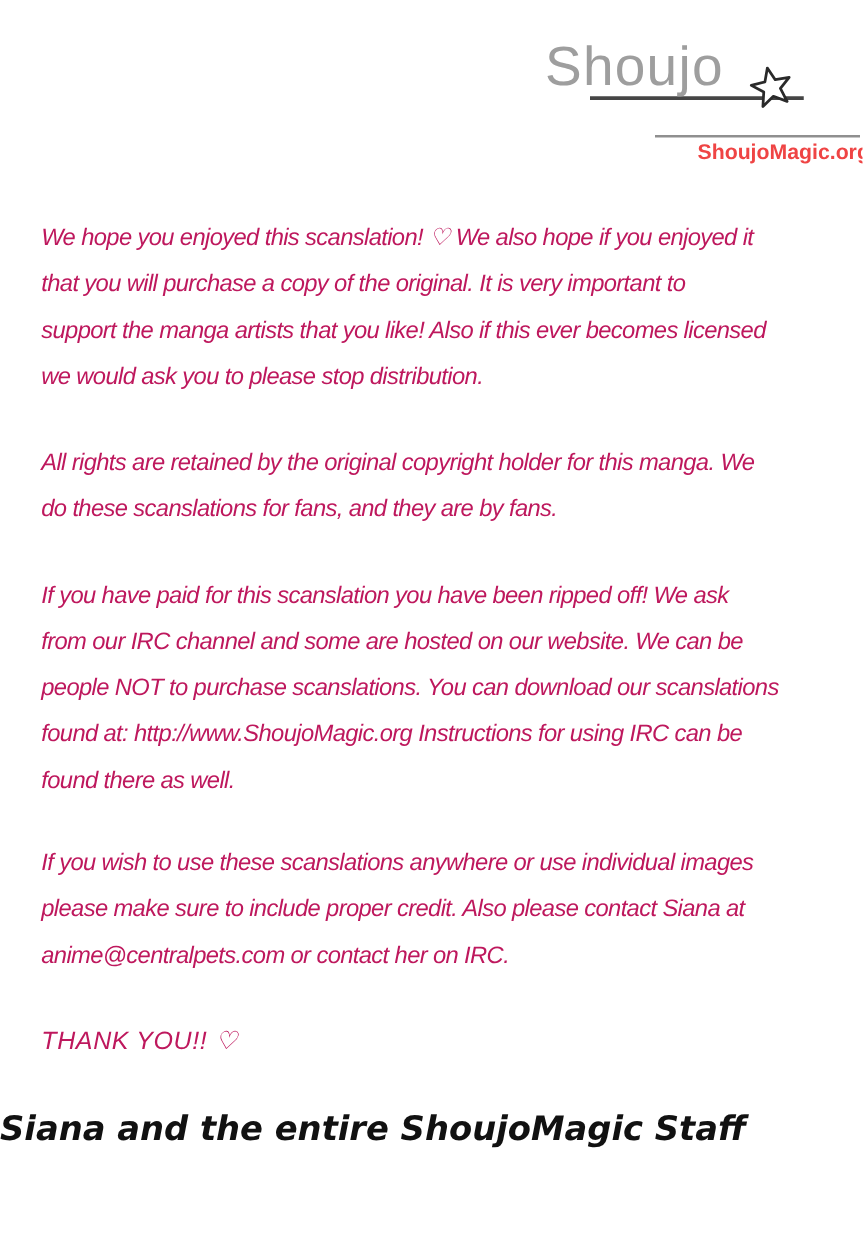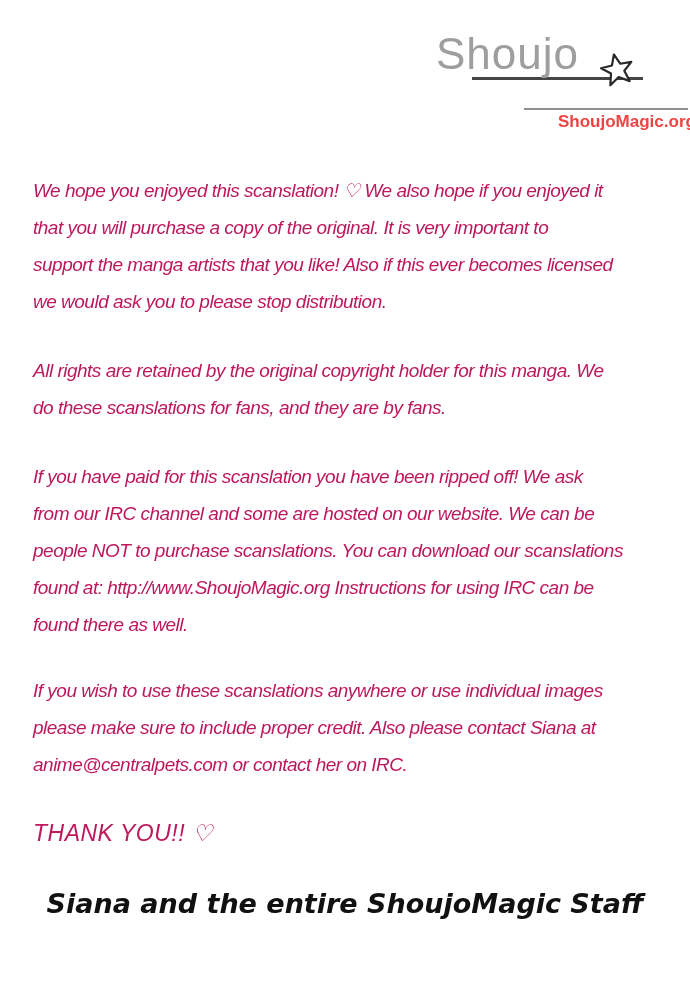"THANK YOU!! ♡" .thank-you { font-size: 23px -> 20px }
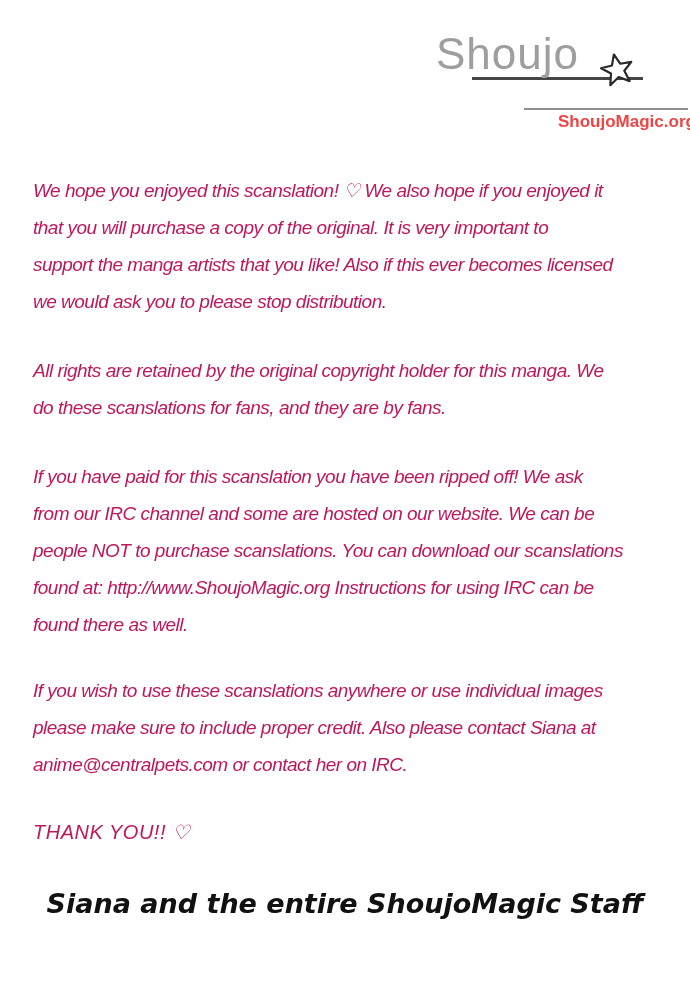"Siana and the entire ShoujoMagic" .footer { text-align: center -> left }
